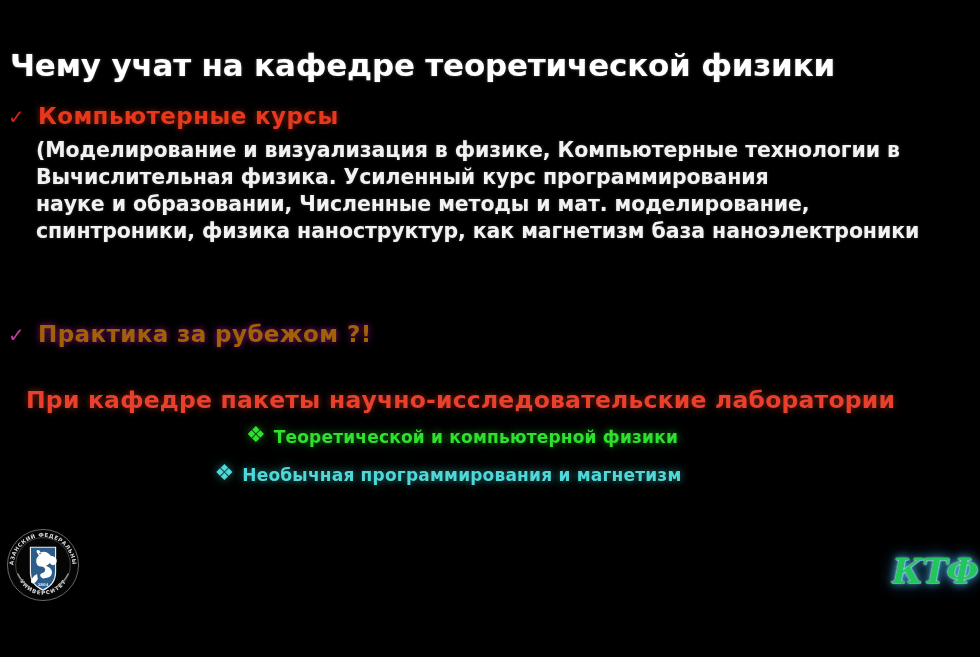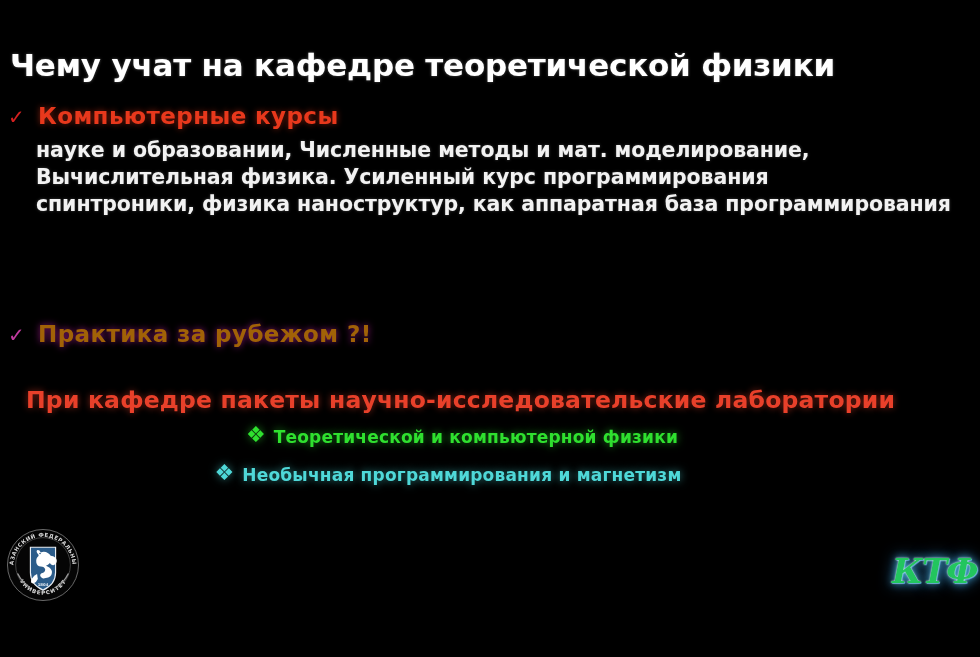"(Моделирование и визуализация в физике," span.line { html: none -> <span>(Моделирование и визуализация в физике, Компьютерные технологии в</span> }
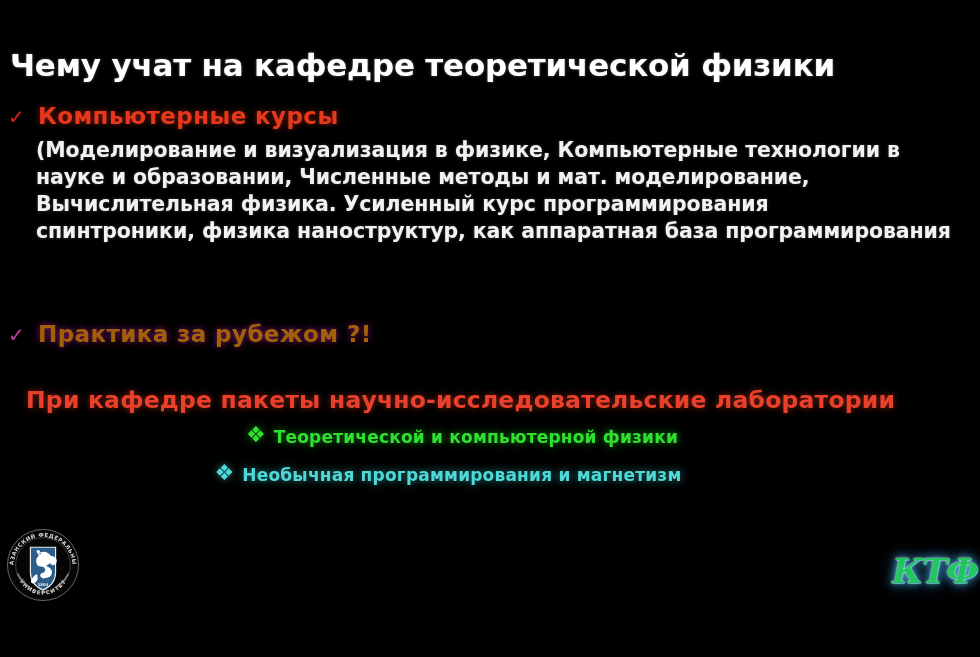"науке и образовании, Численные методы" span.line { order: before "Вычислительная физика. Усиленный курс" -> after "Вычислительная физика. Усиленный курс" }
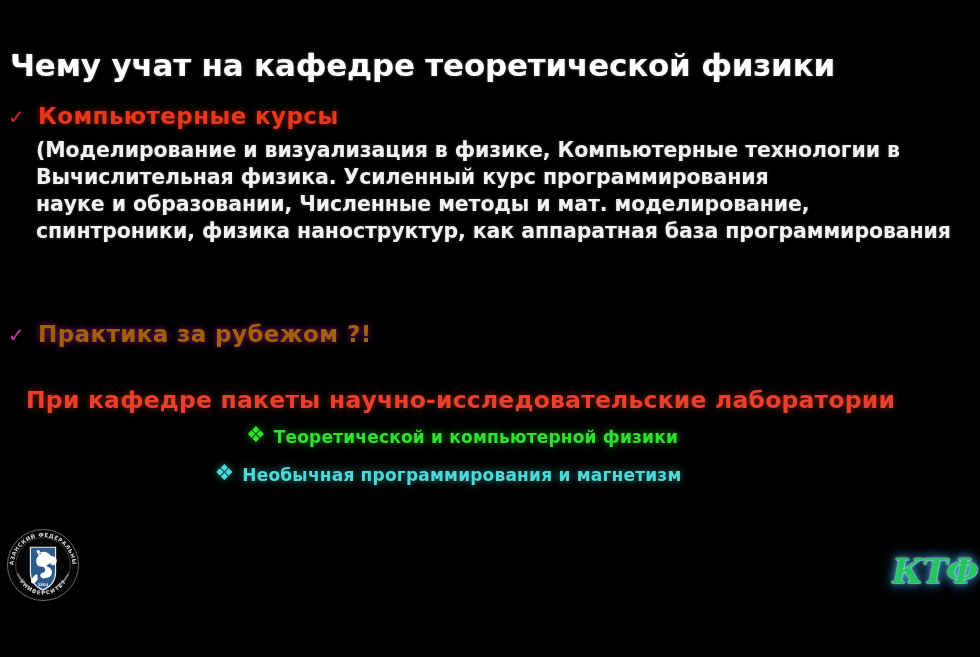"спинтроники, физика наноструктур, как" span.line { text: аппаратная база программирования -> магнетизм база наноэлектроники }
